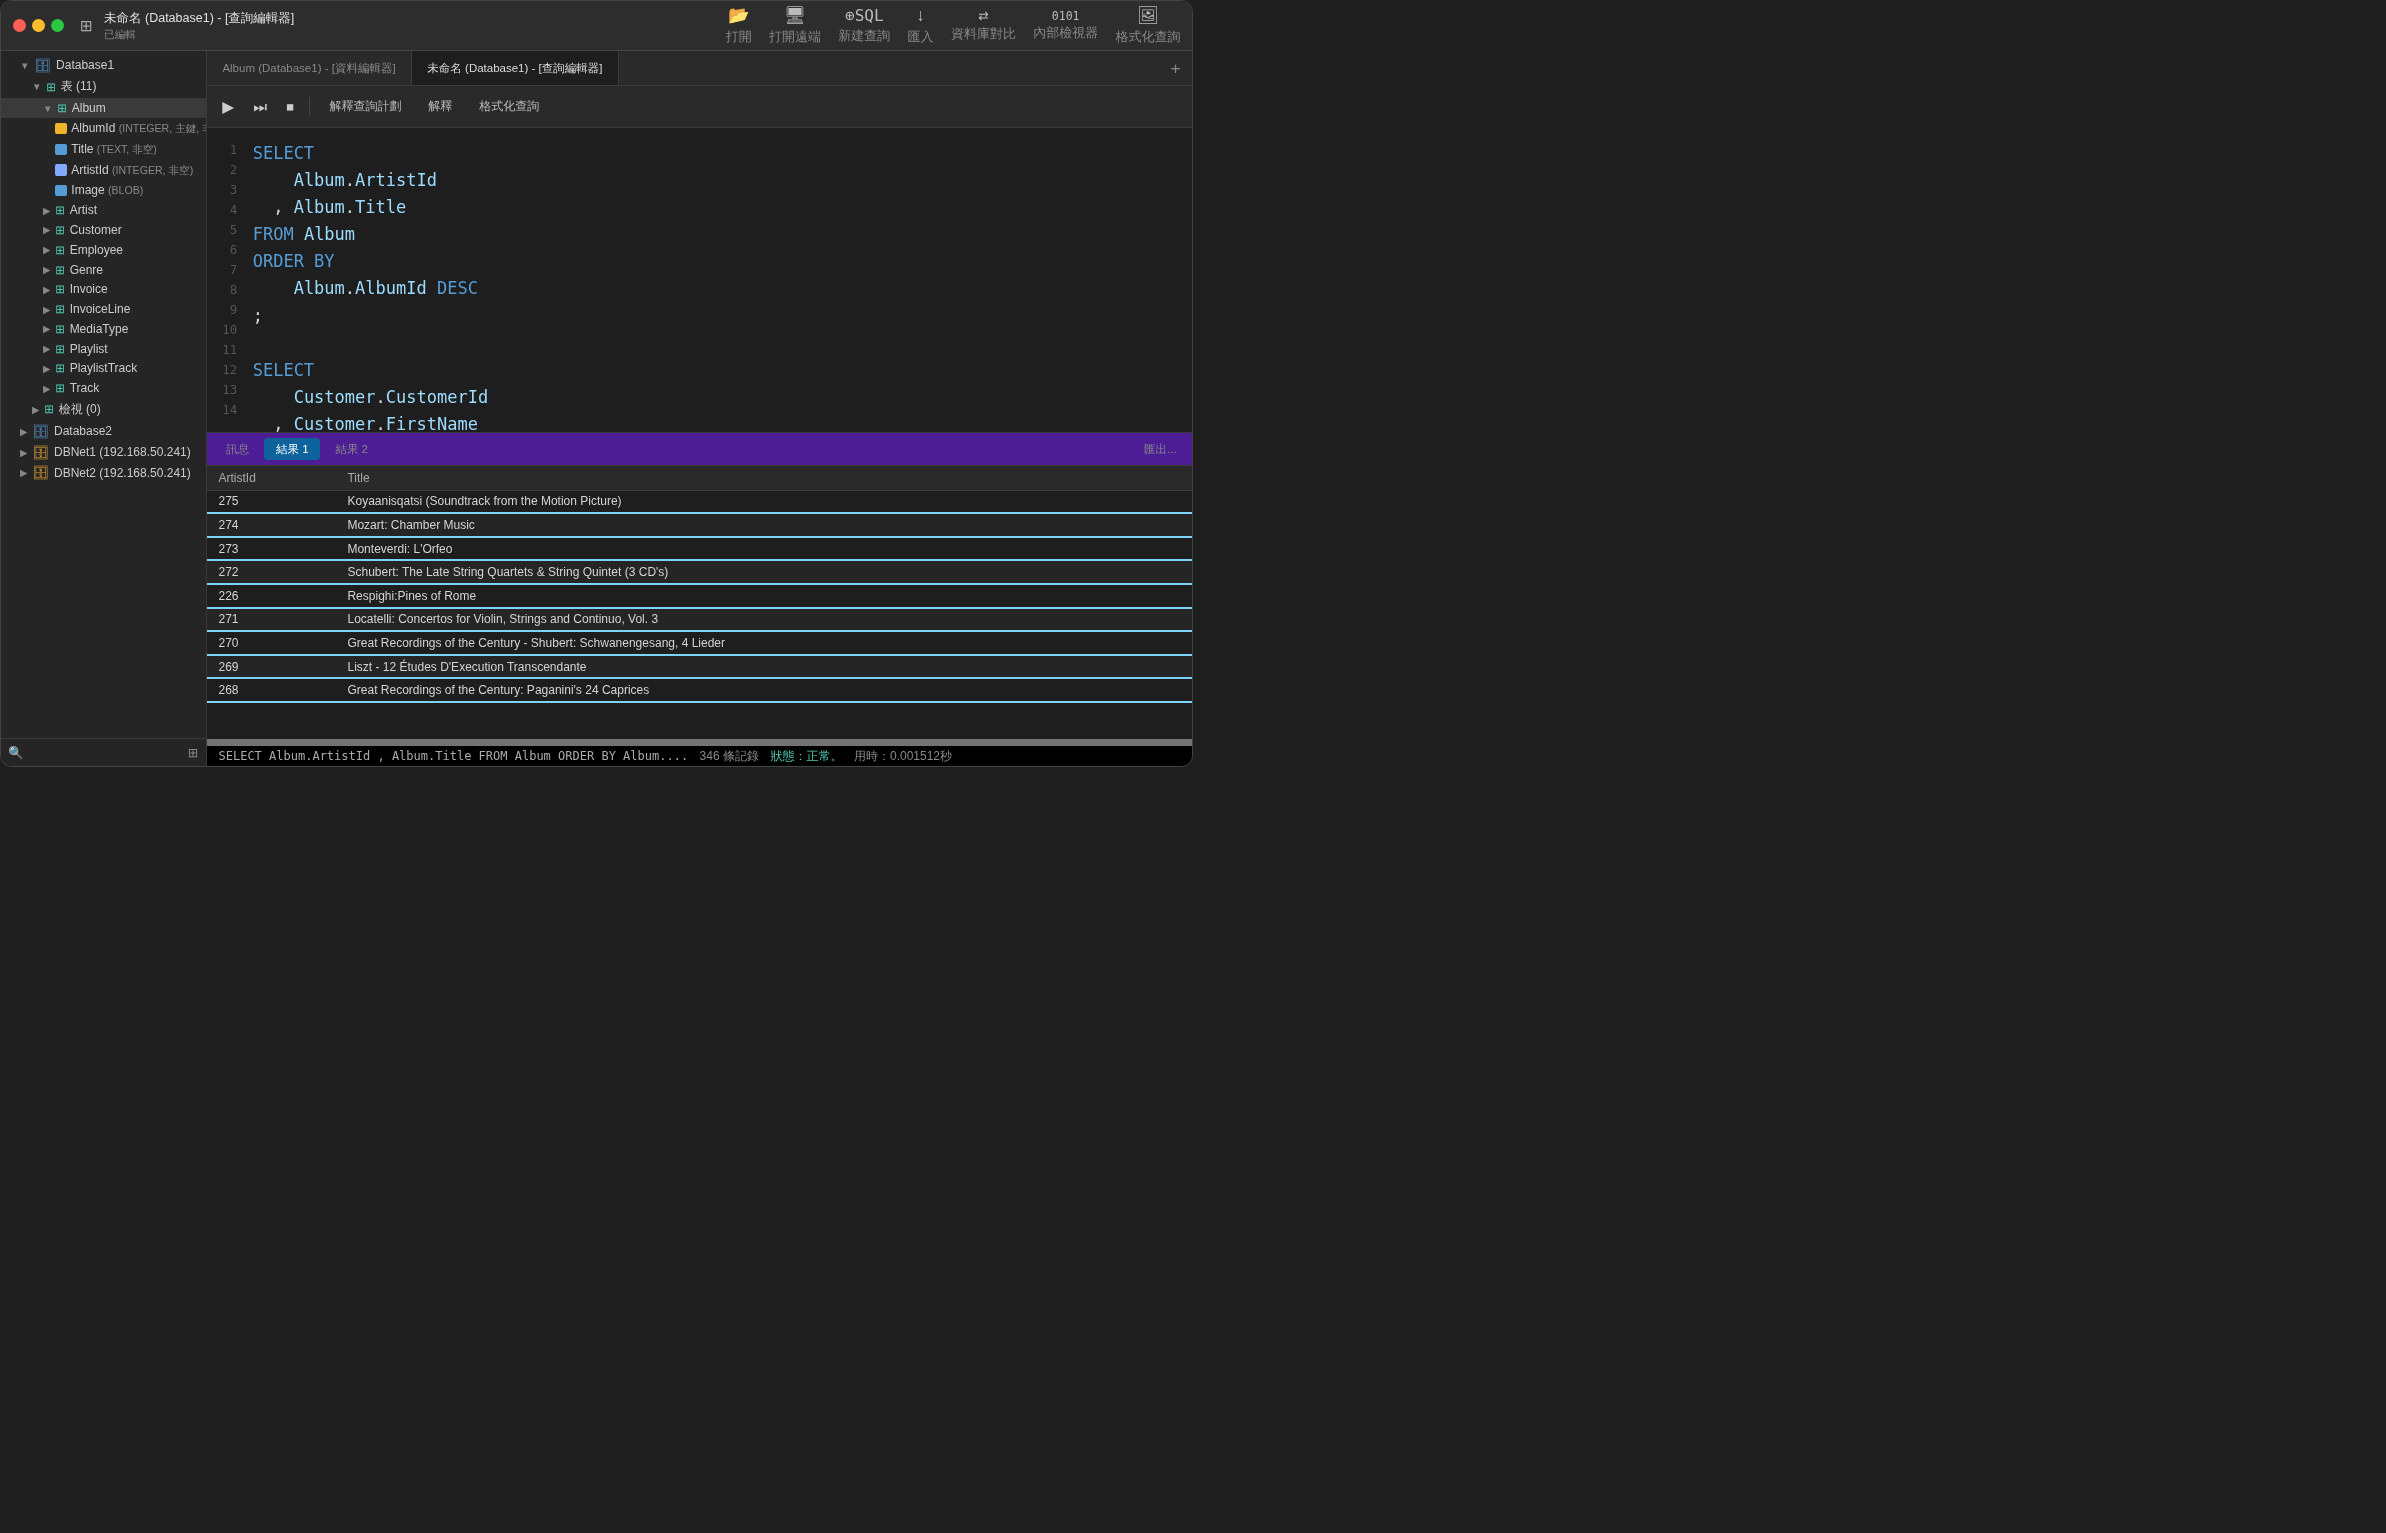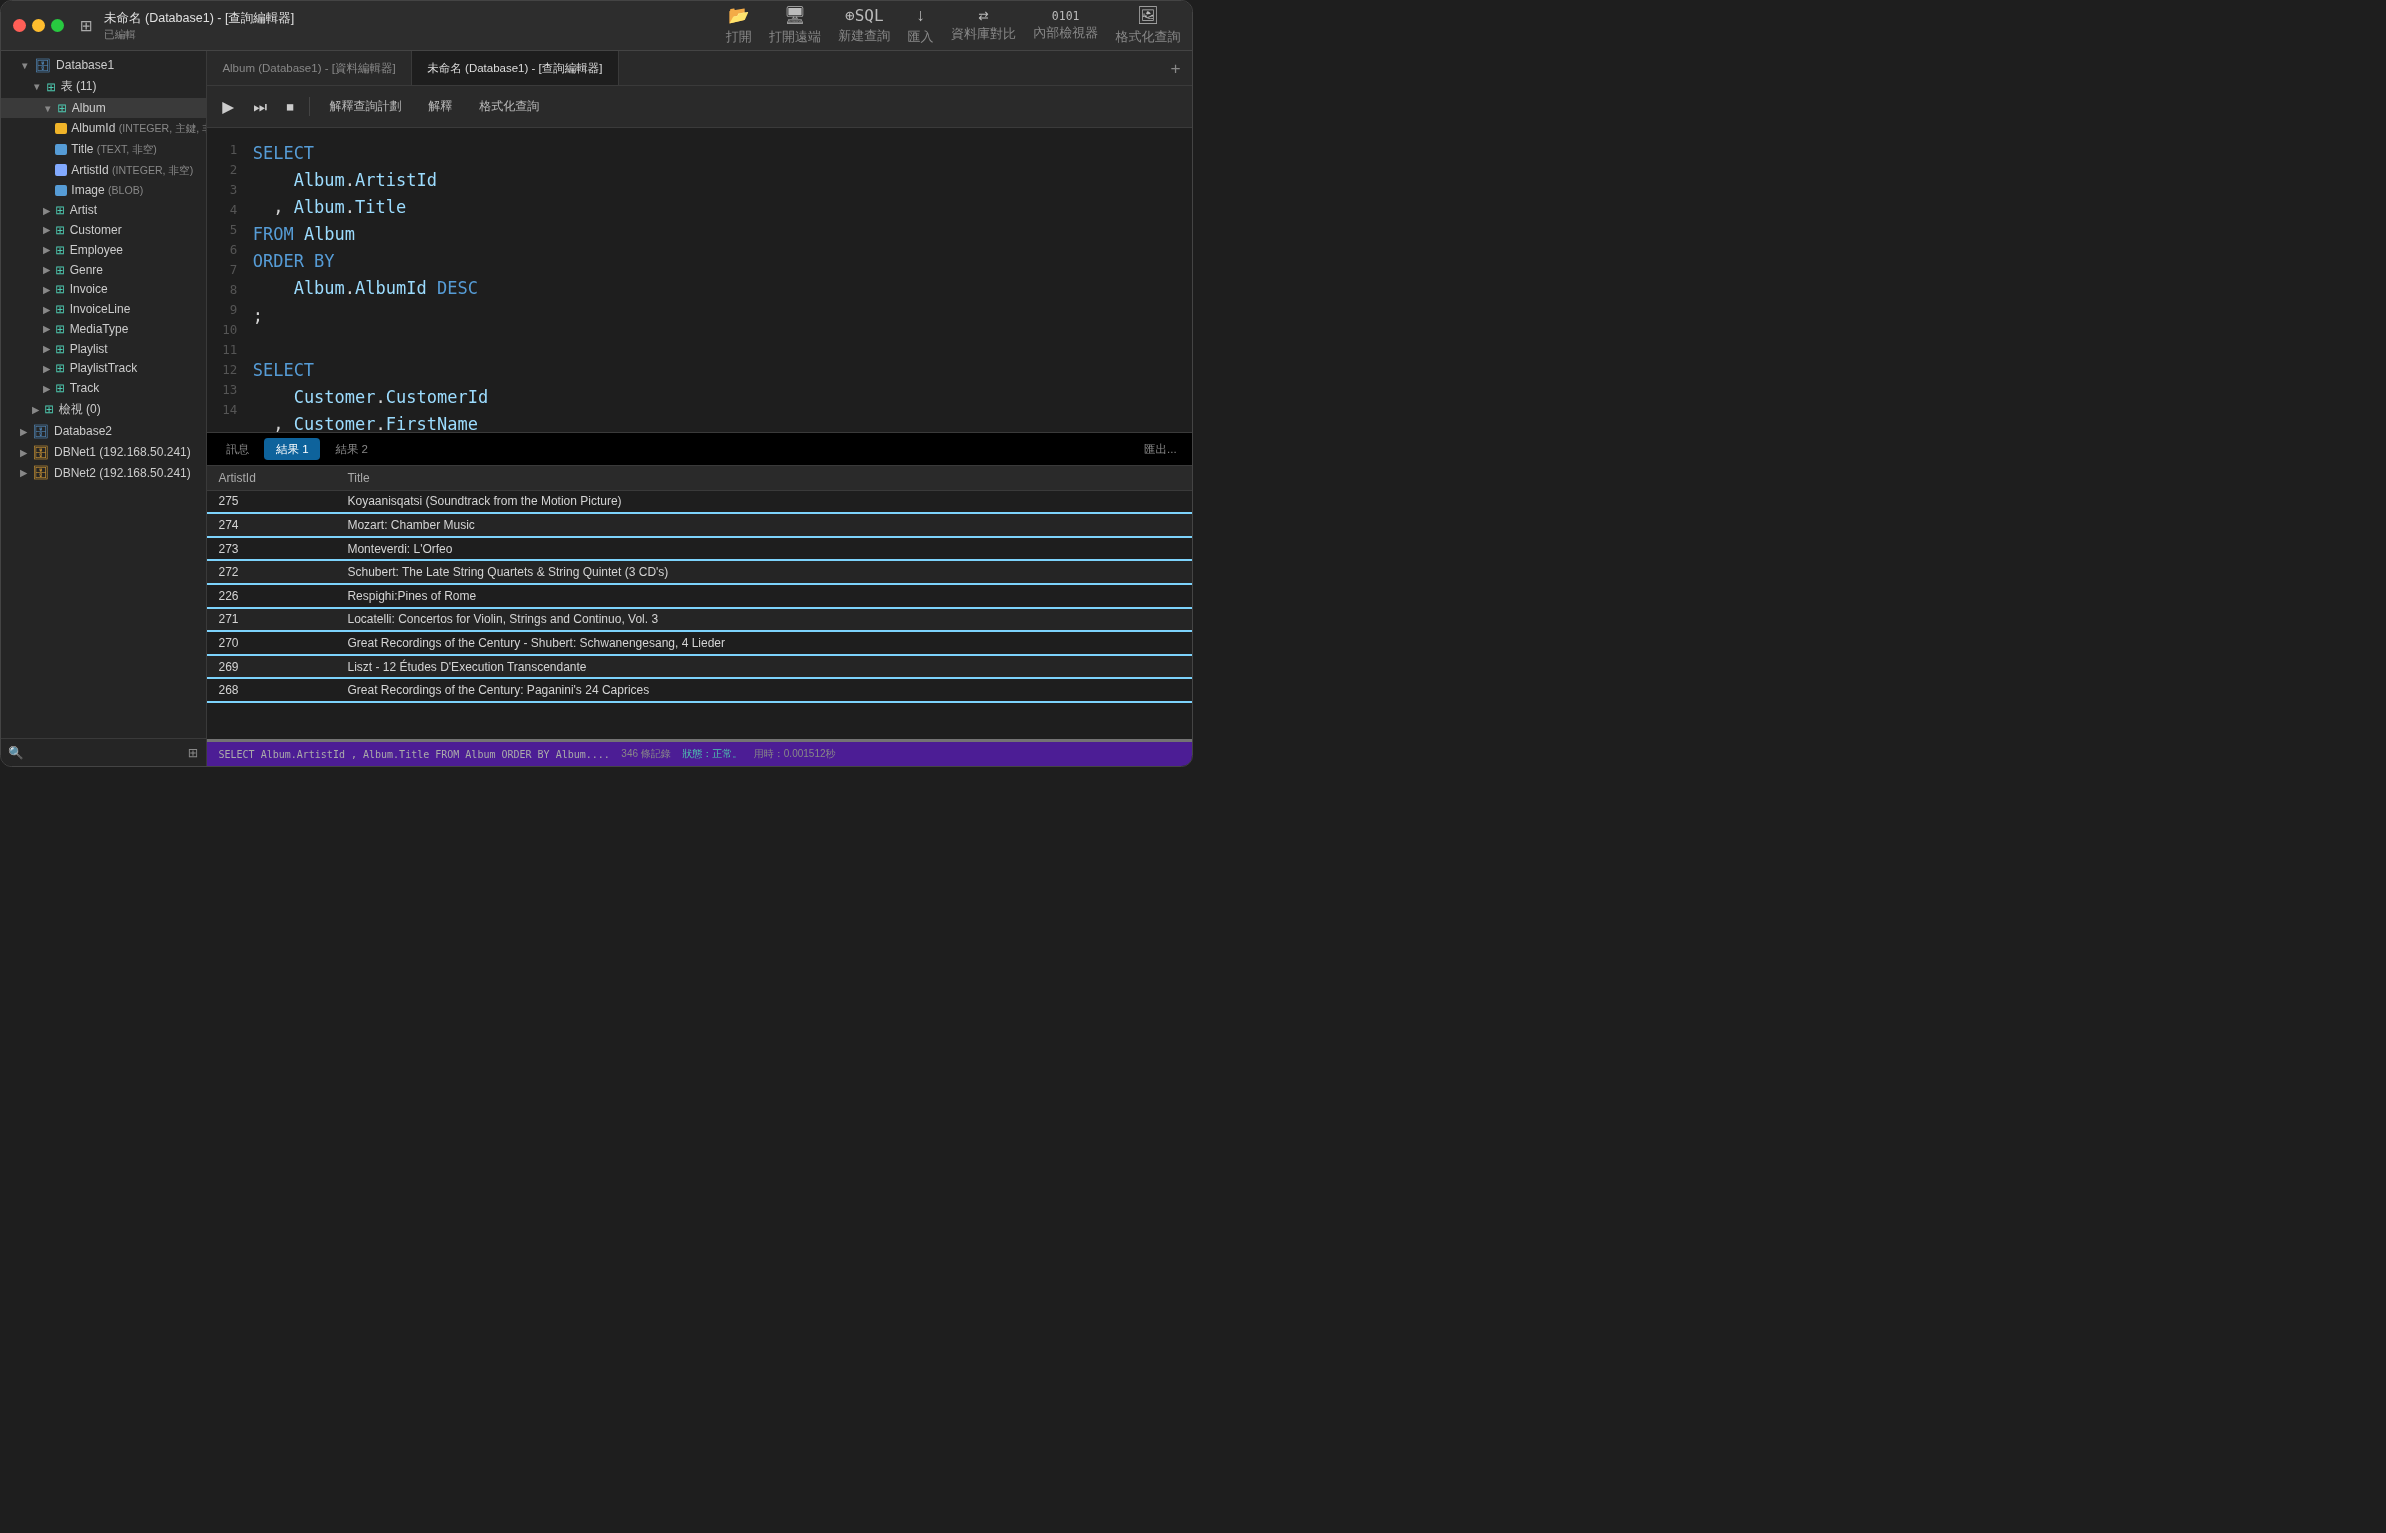"訊息" .results-tabs { background: #000000 -> #4c1d95 }
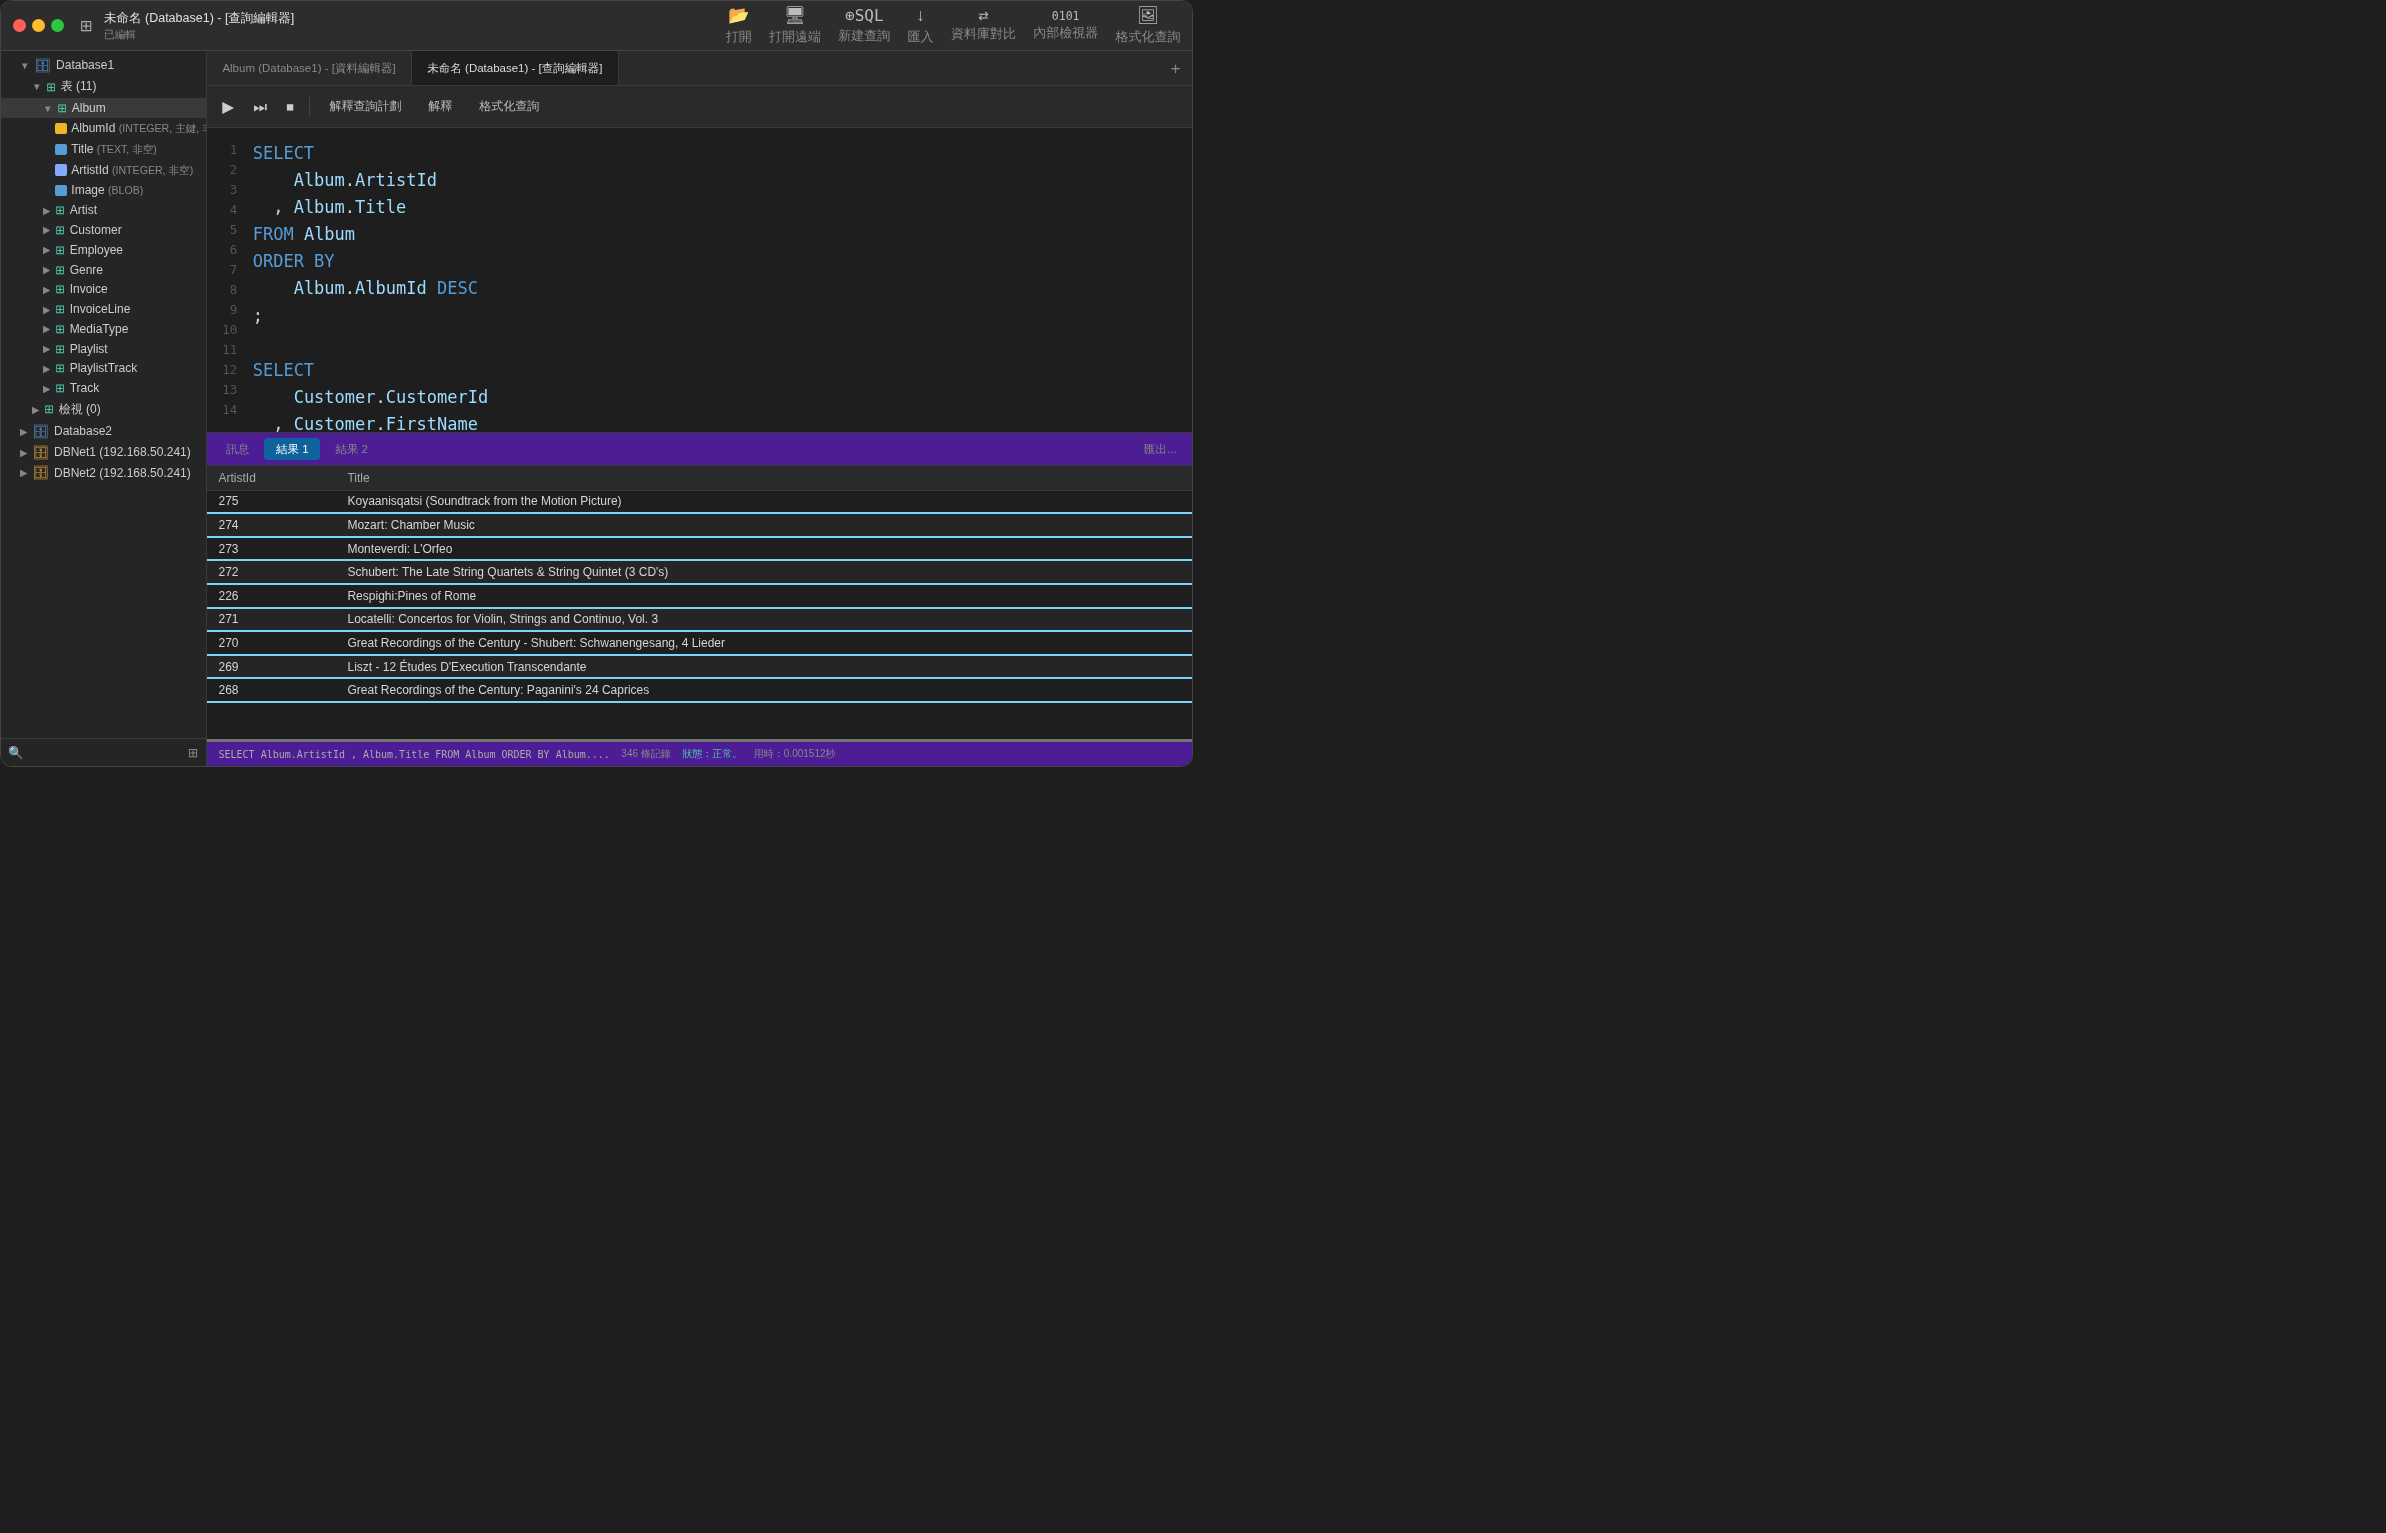"SELECT Album.ArtistId , Album.Title FROM" .status-bar { background: #4c1d95 -> #000000; border-top: 3px solid #737373 -> 7px solid #737373; font-size: 10px -> 12px }
